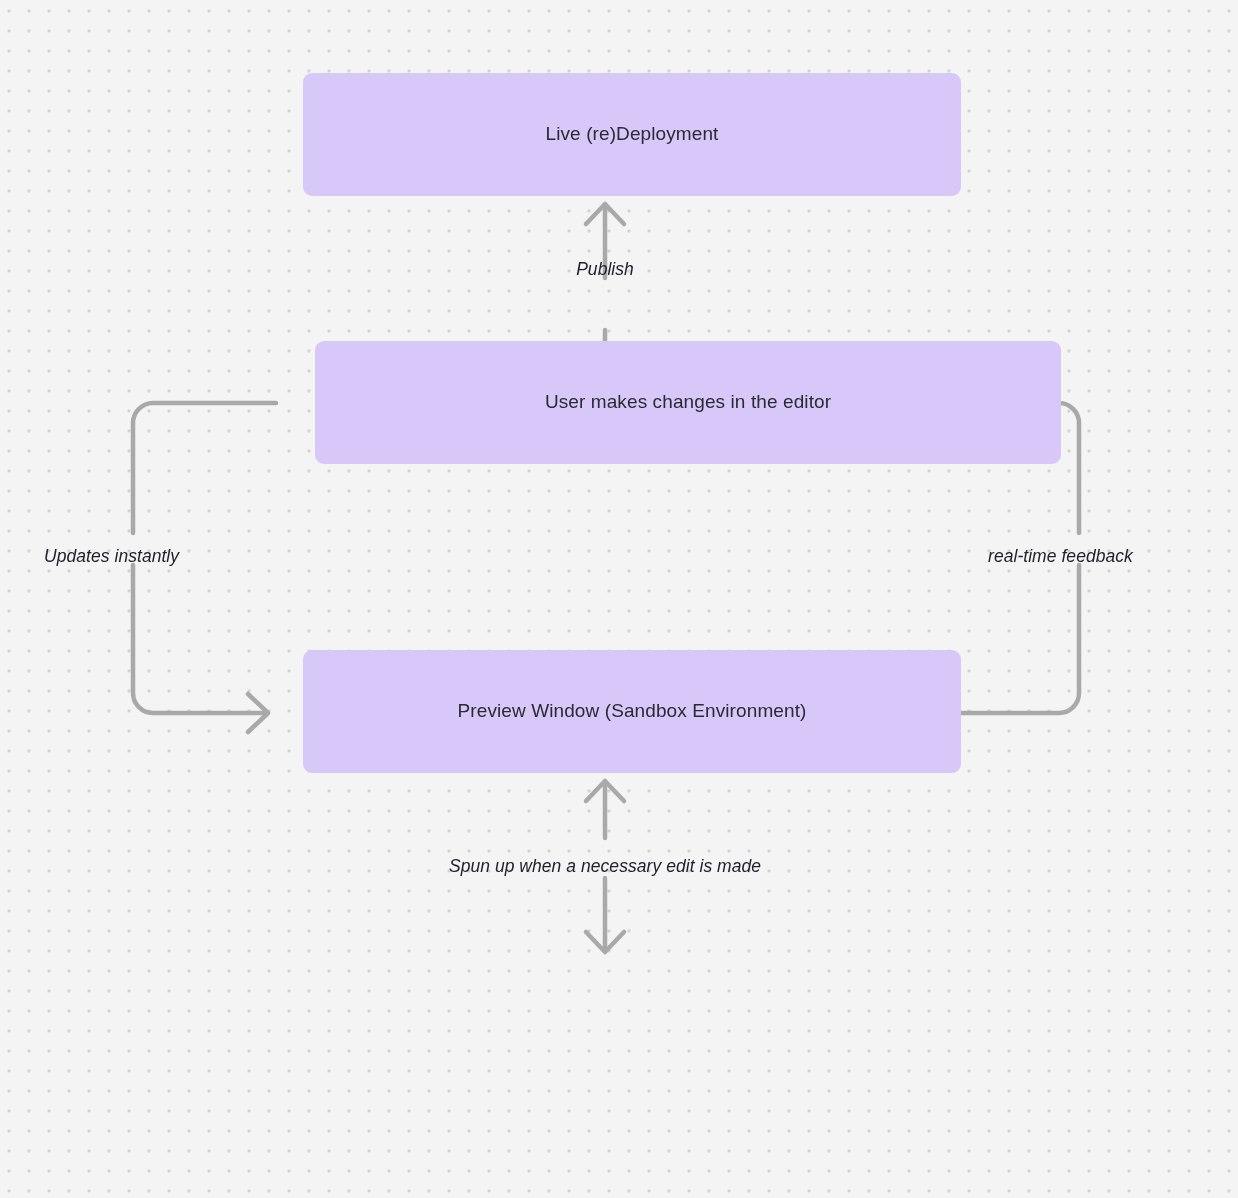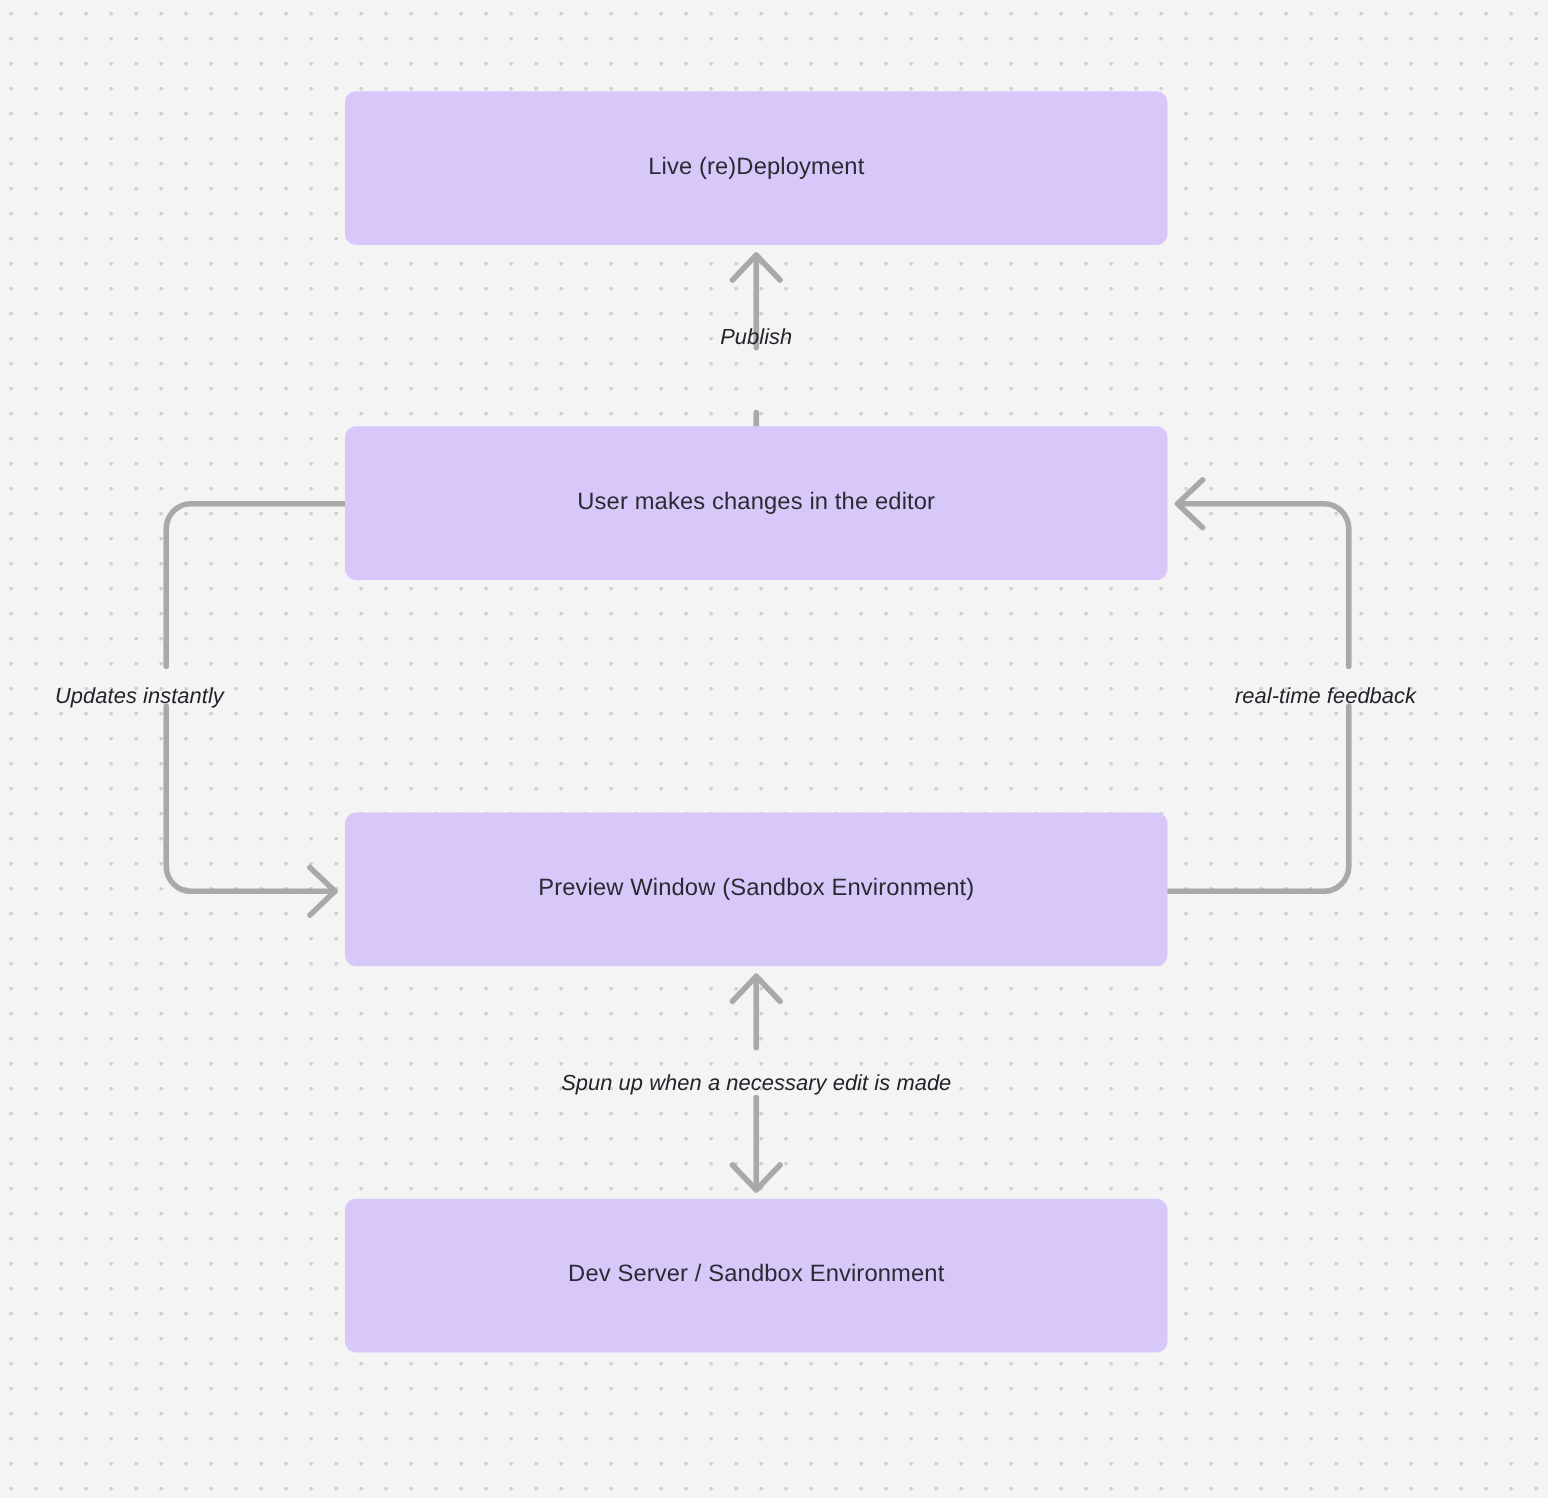"Live (re)Deployment" .node { margin-left: none -> 27px }
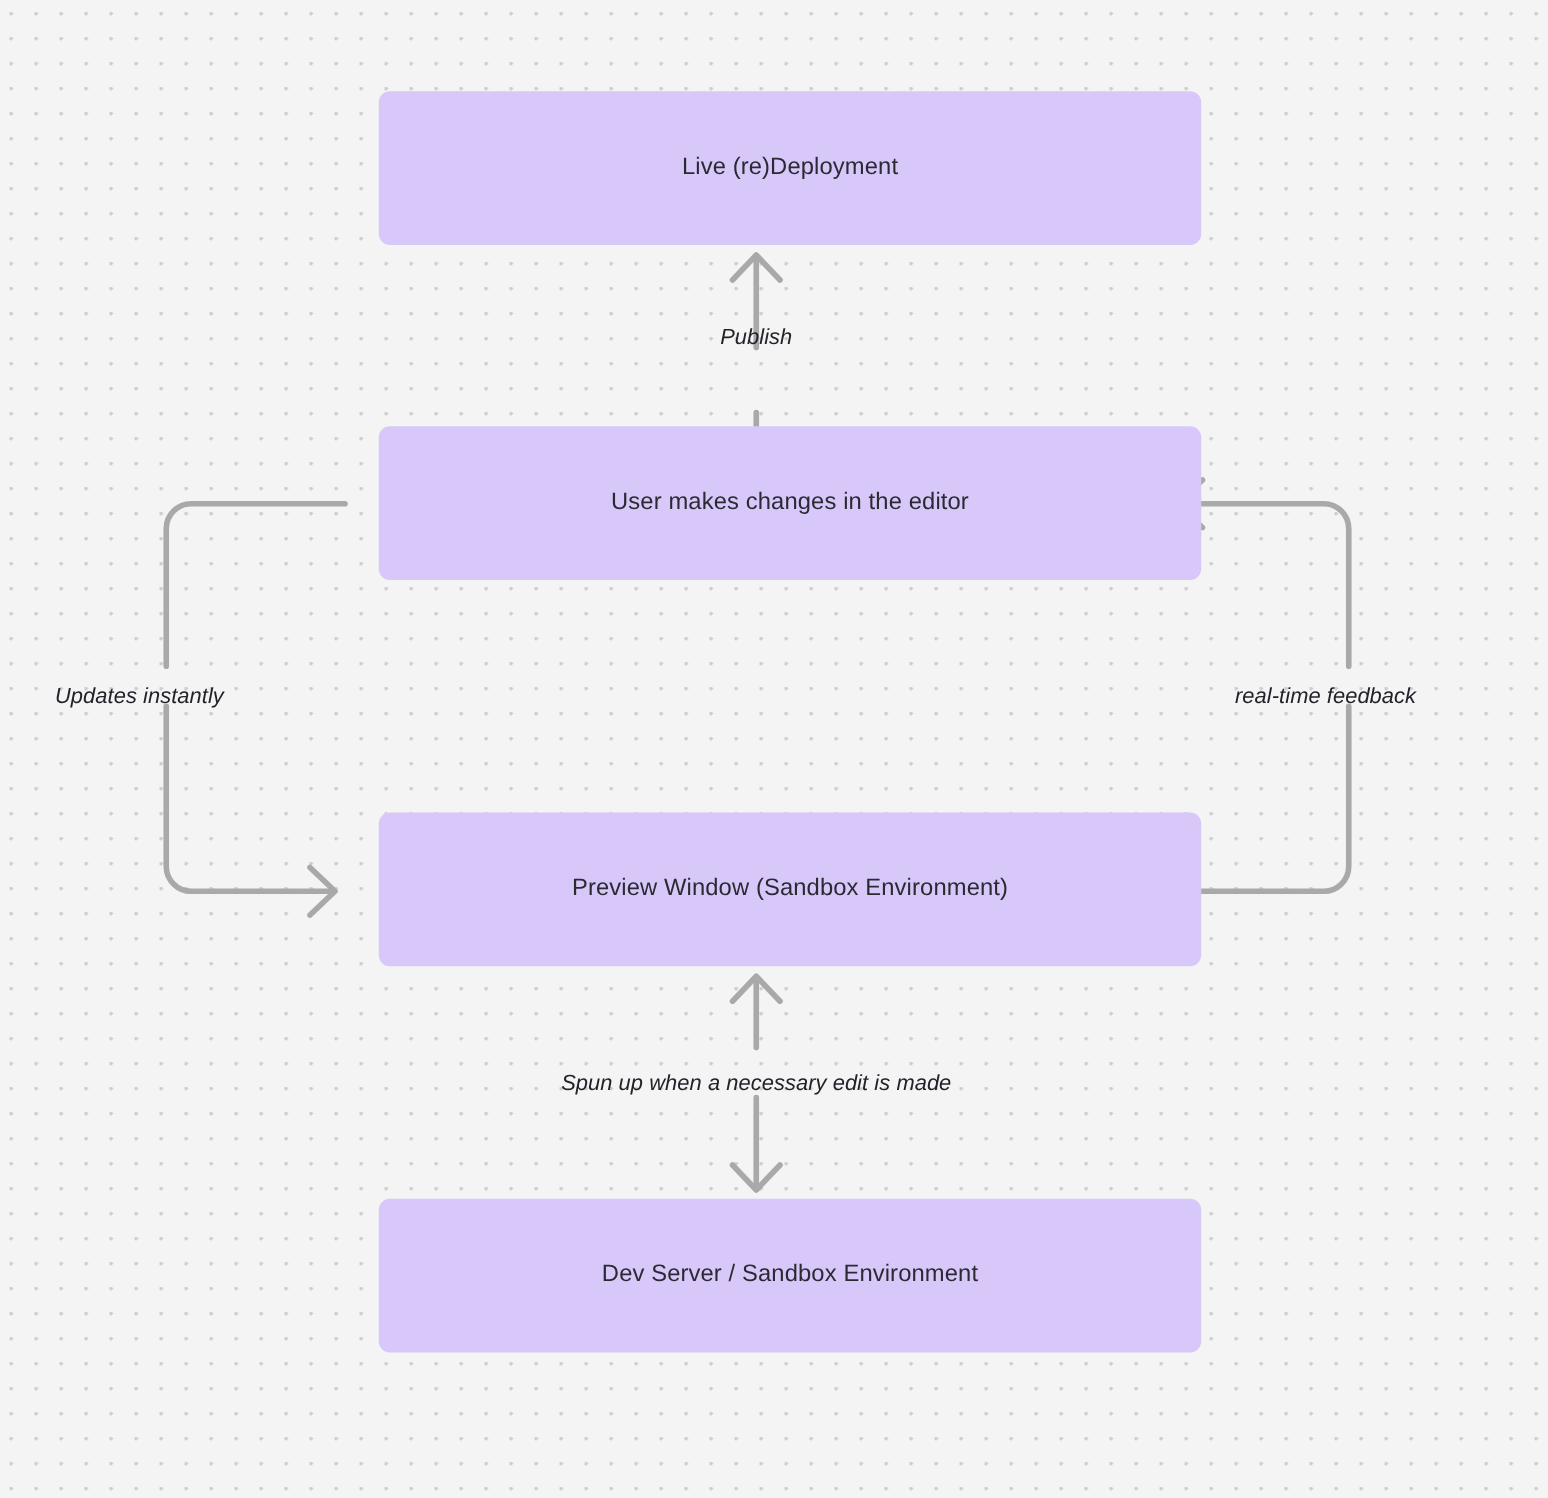"User makes changes in the" div.node { left: 276px -> 288px; width: 658px -> 746px }
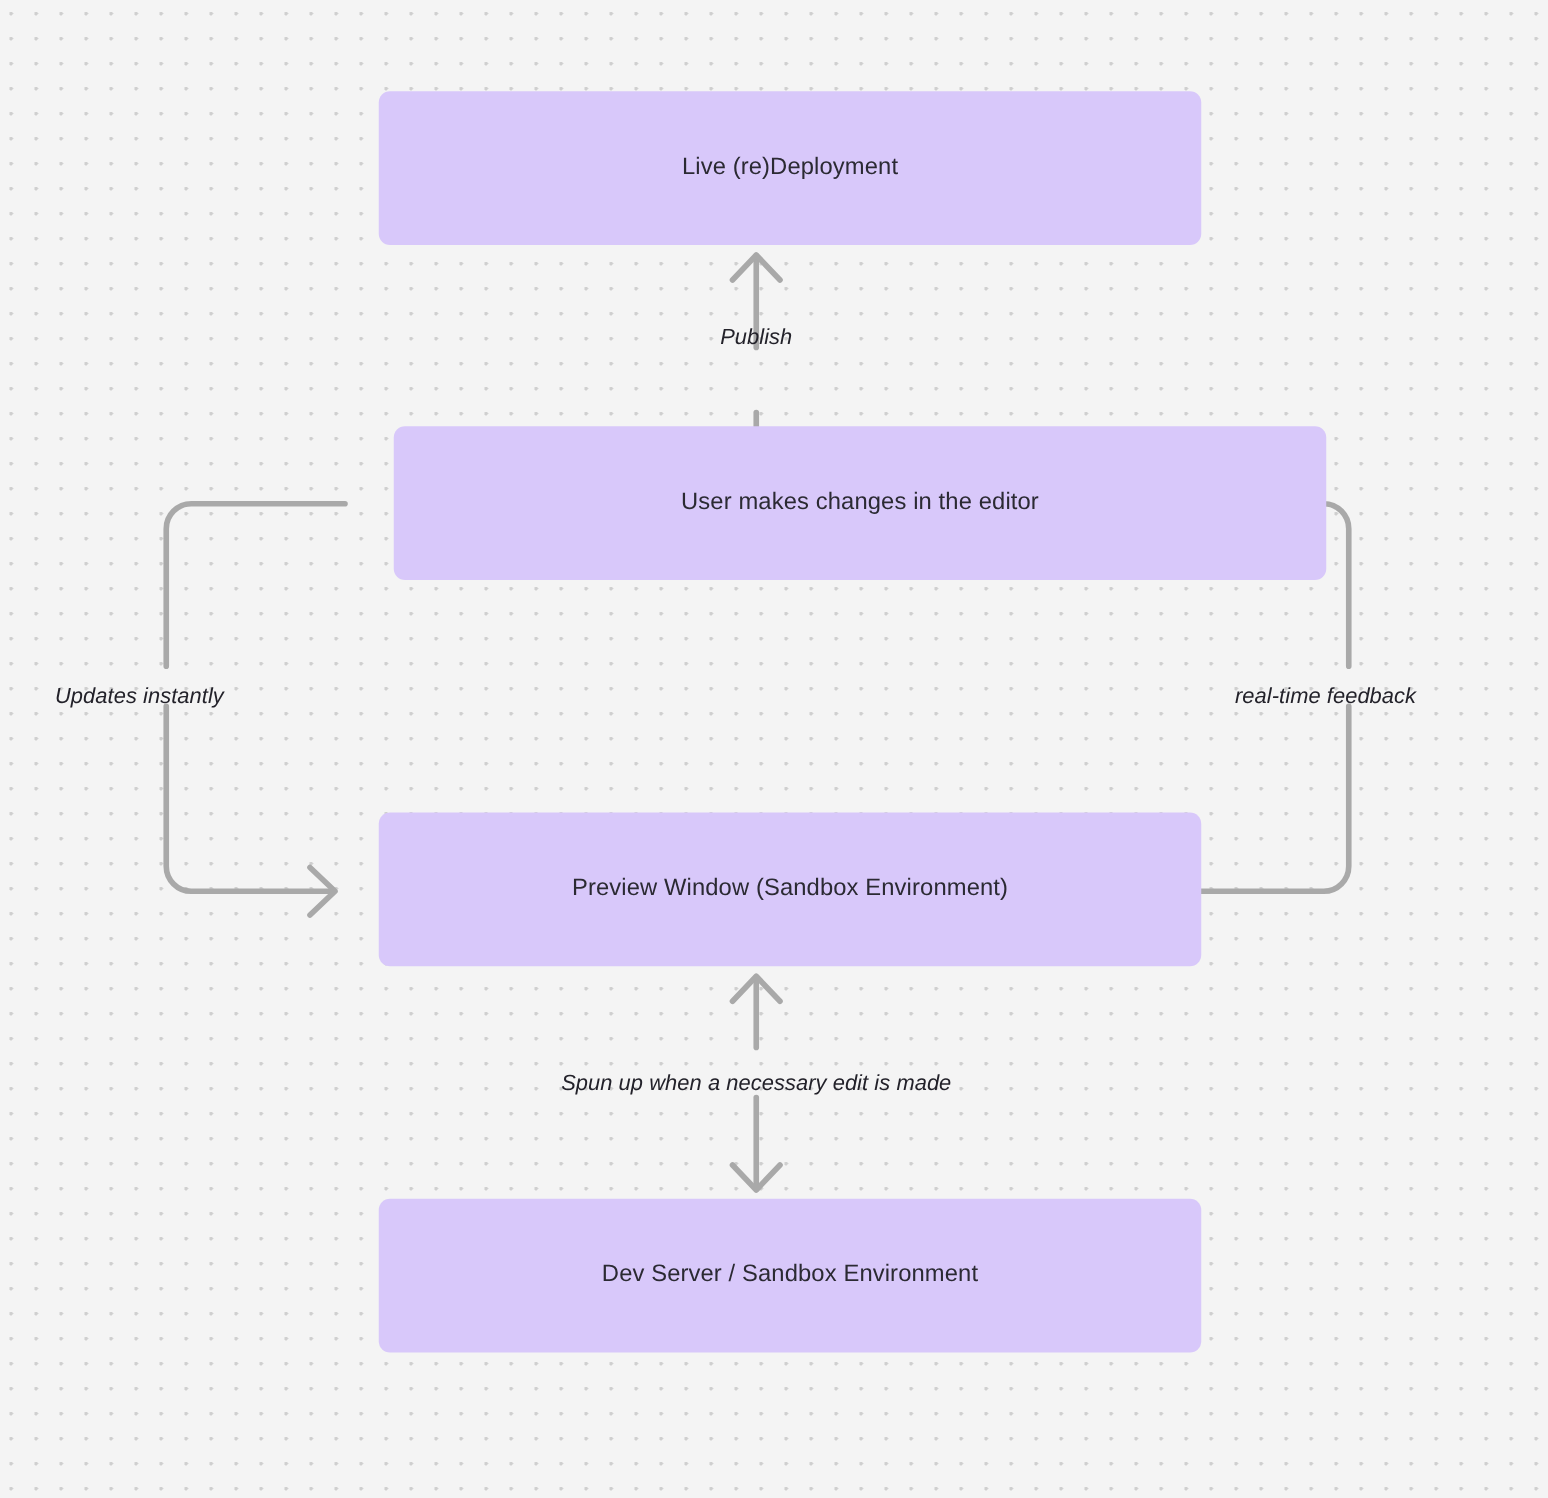"Dev Server / Sandbox Environment" div.node { html: <div> <span>Dev Server / Sandbox Environment</span> </div> -> none }
